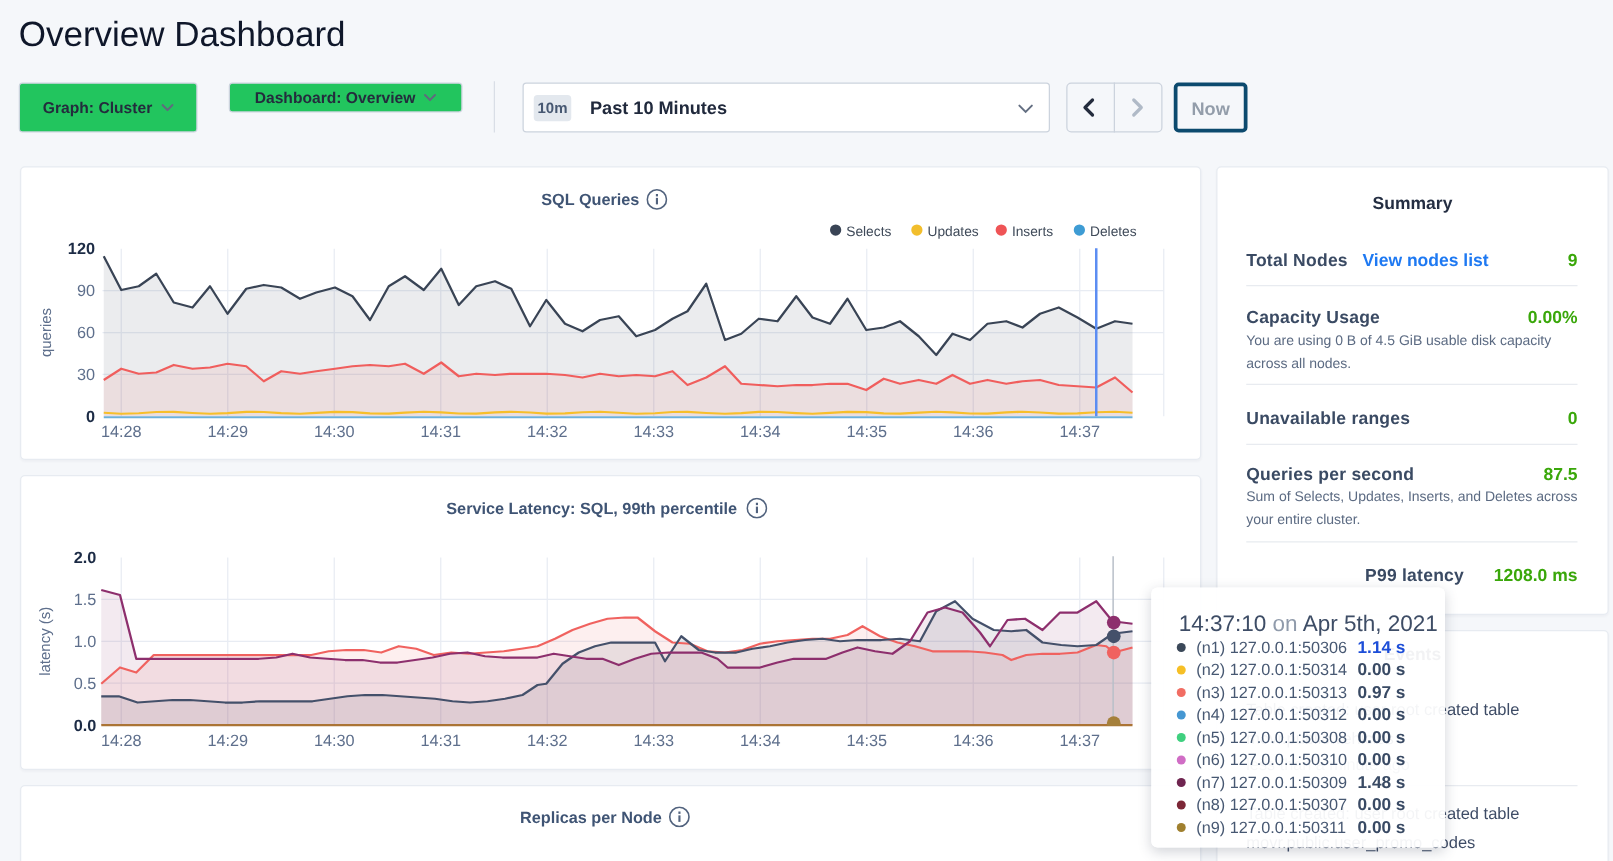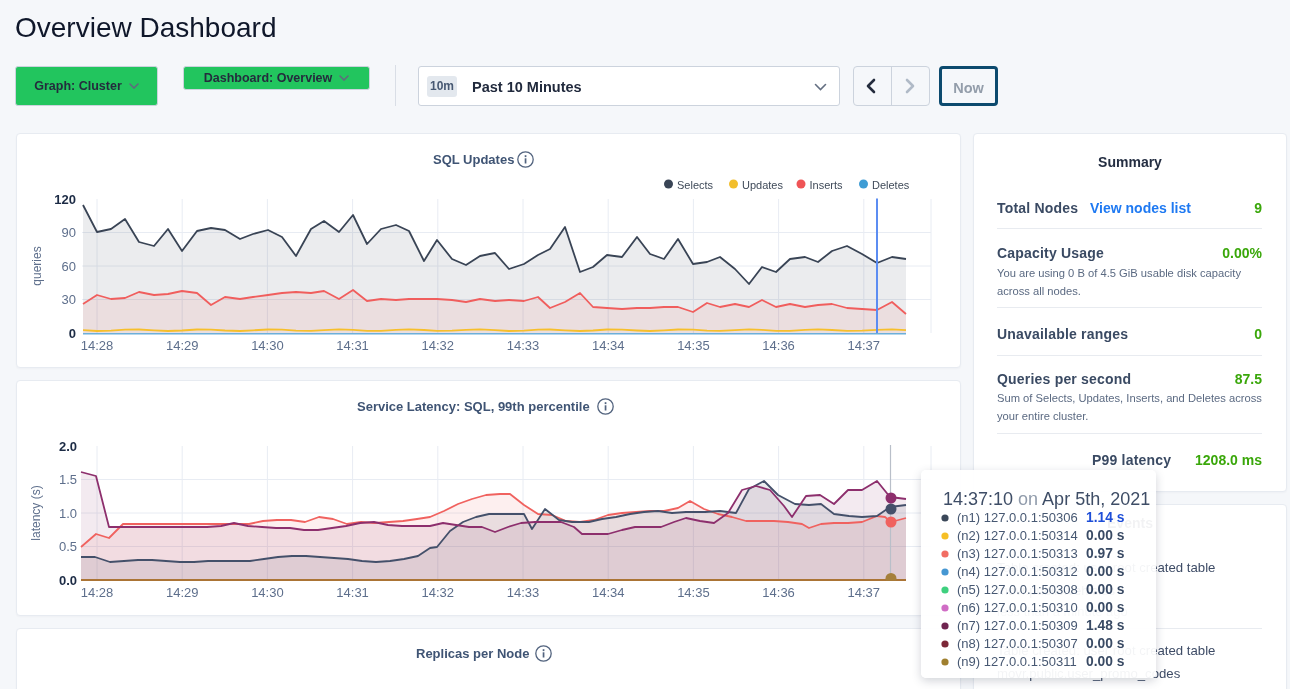"SQL Updates" div.ctitle { text: Updates -> Queries }
